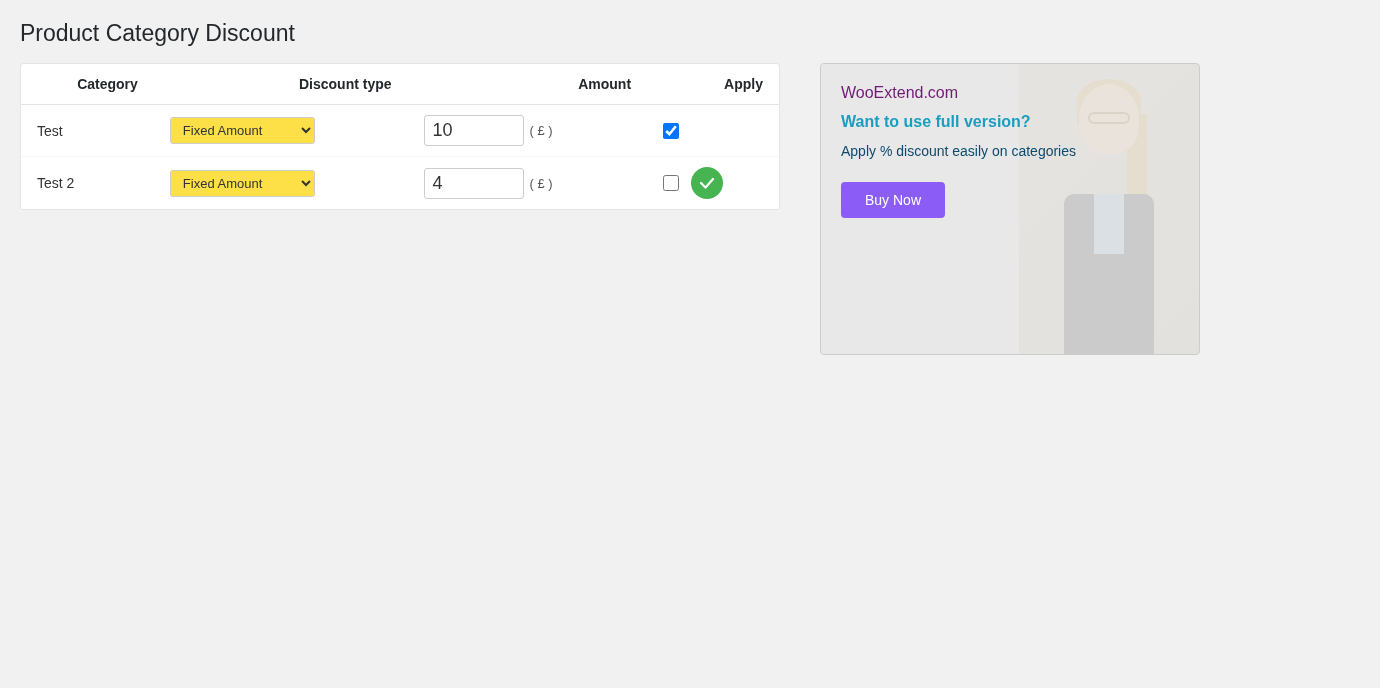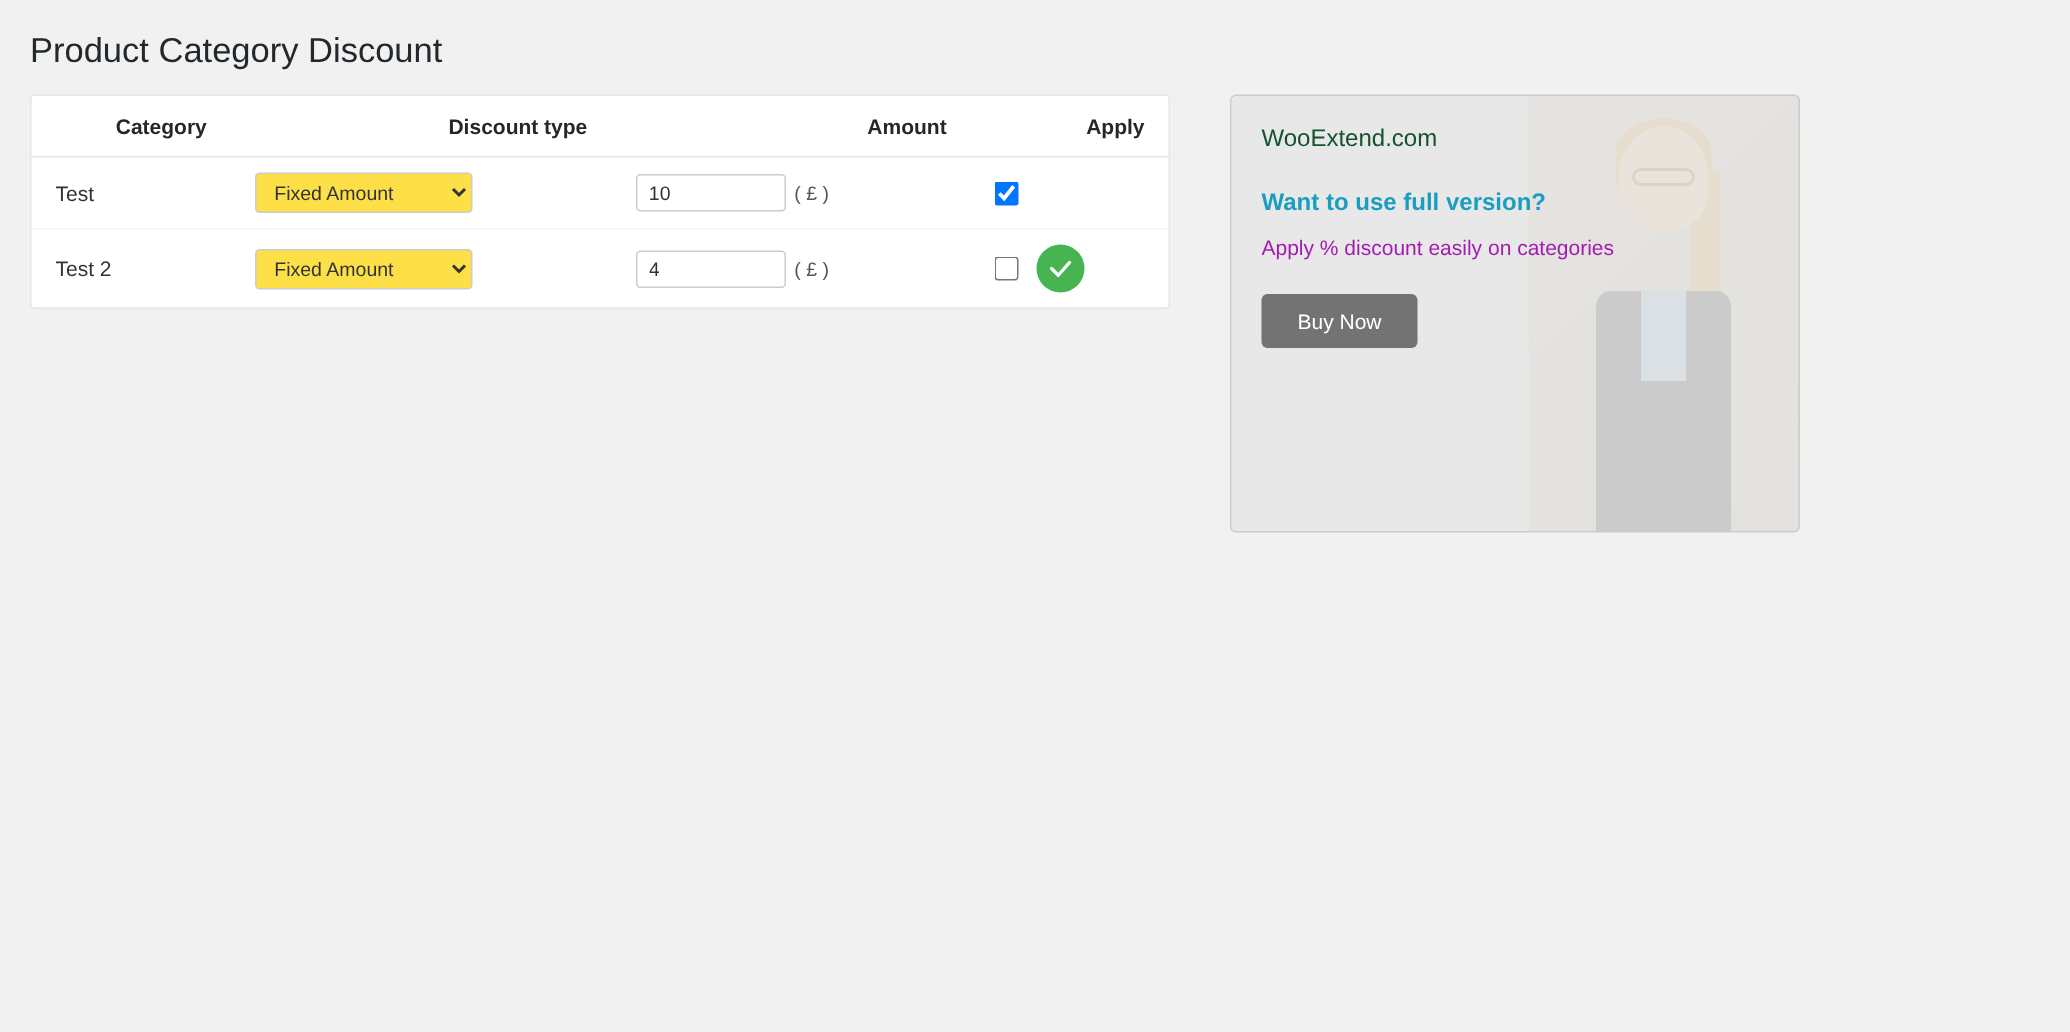"WooExtend.com" .ad-site-name { color: #14532d -> #701a75; margin-bottom: 24px -> 10px }
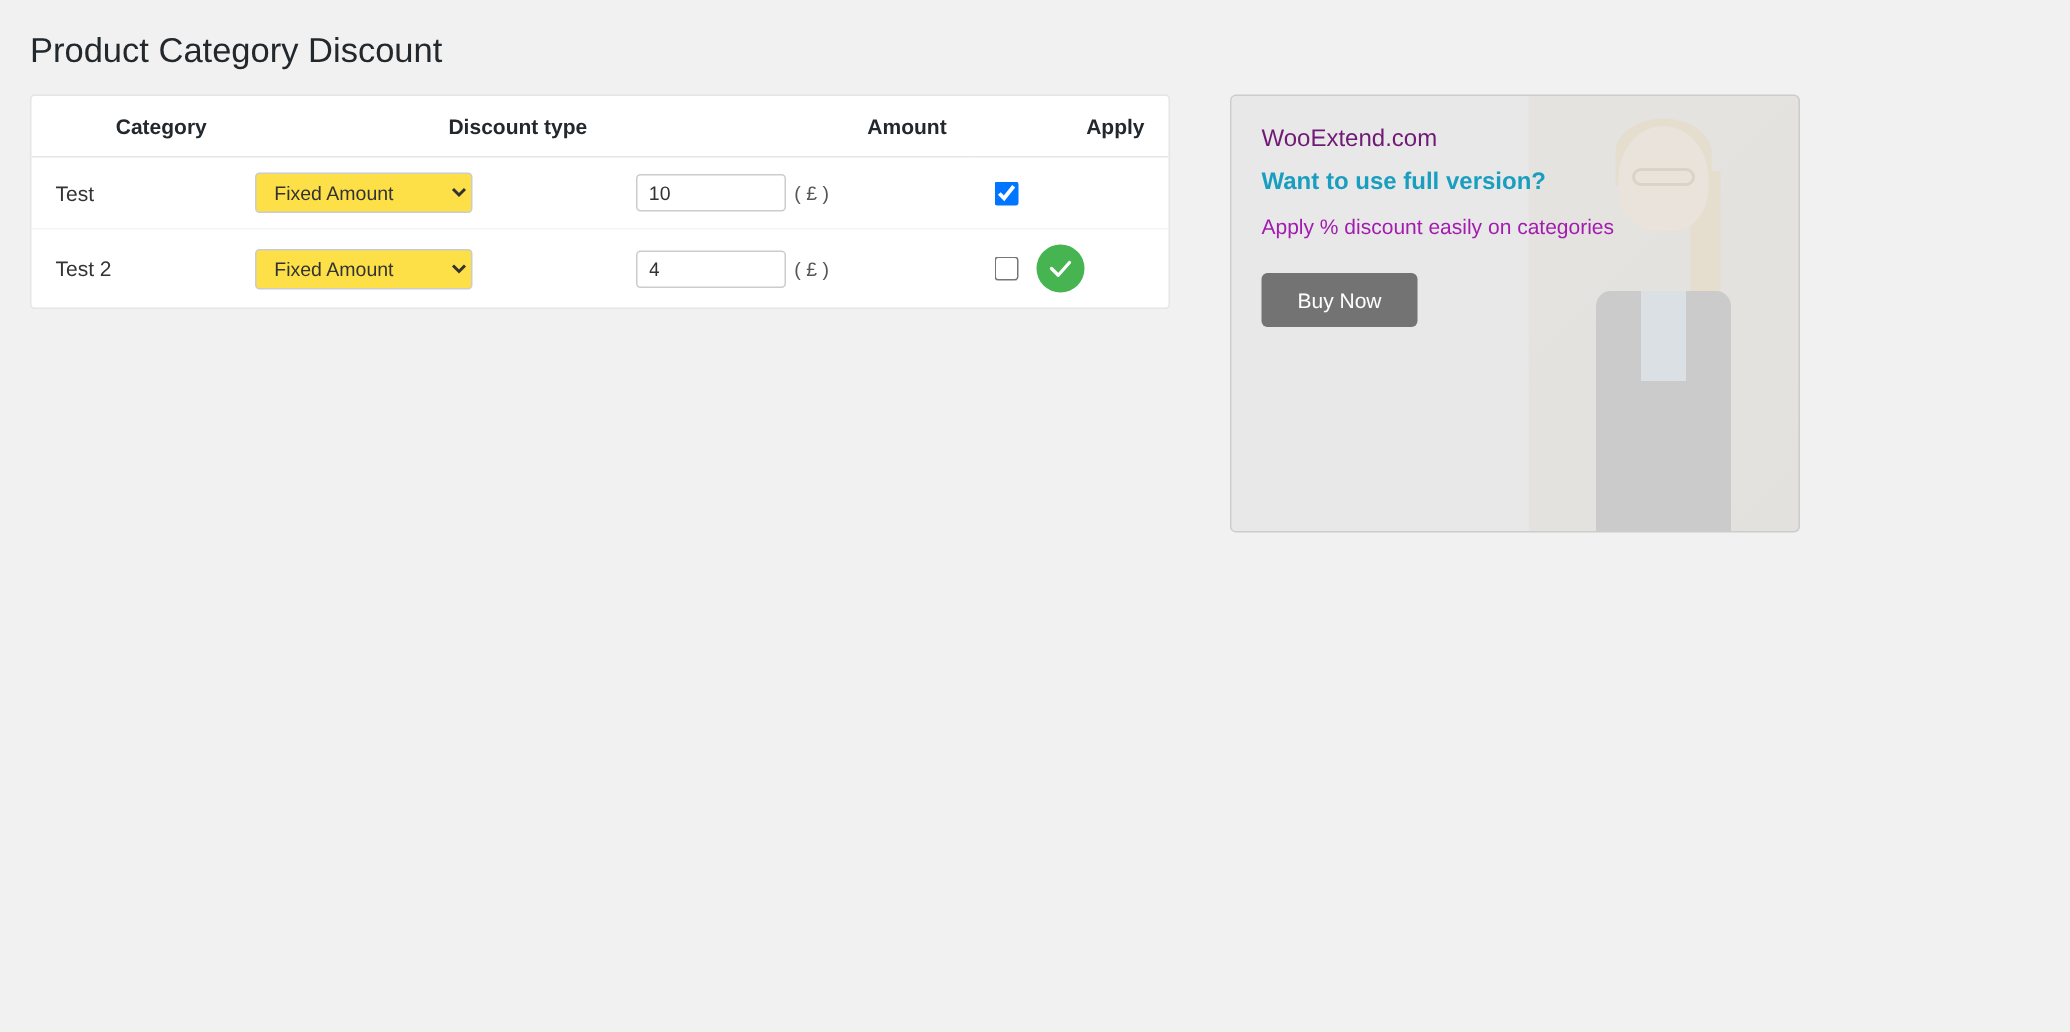"10" .amount-input { font-size: 13px -> 18px }
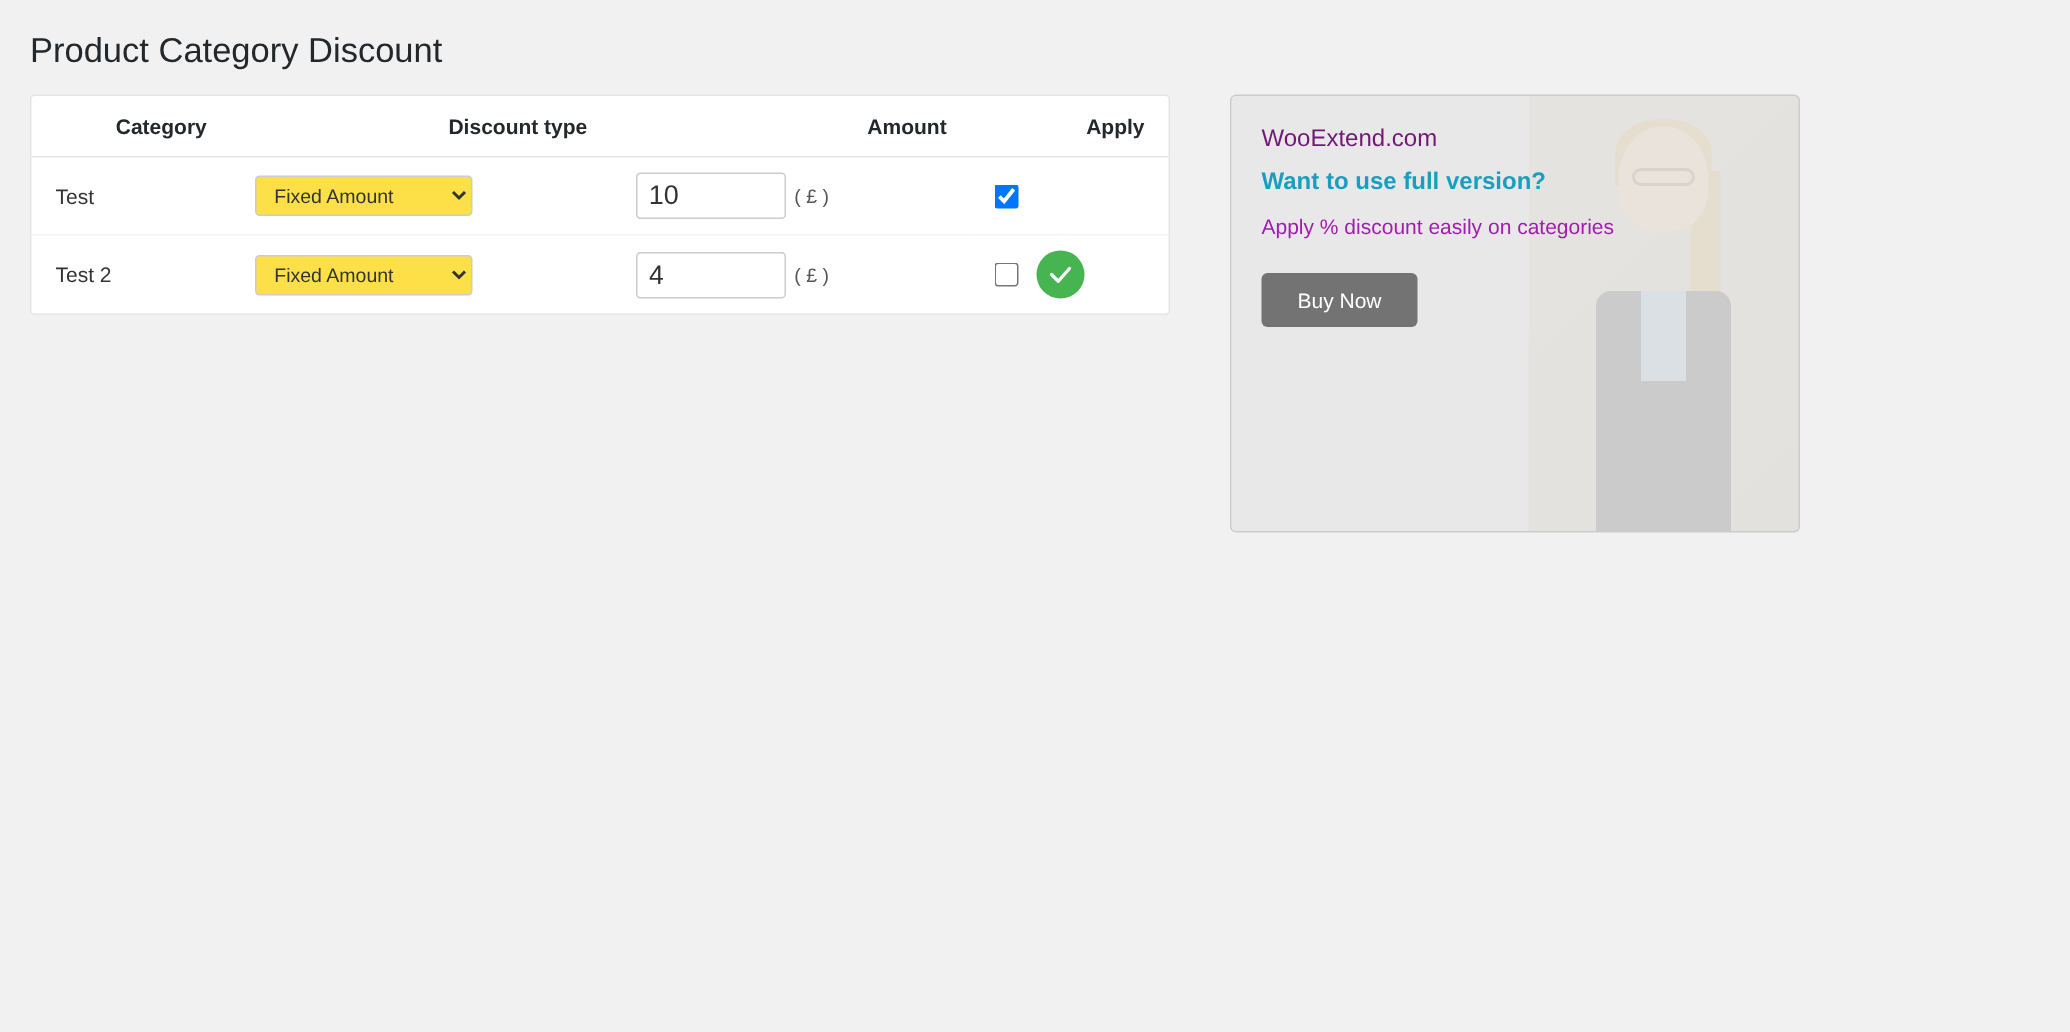"Apply % discount easily on" .ad-subtext { color: #a21caf -> #0c4a6e }
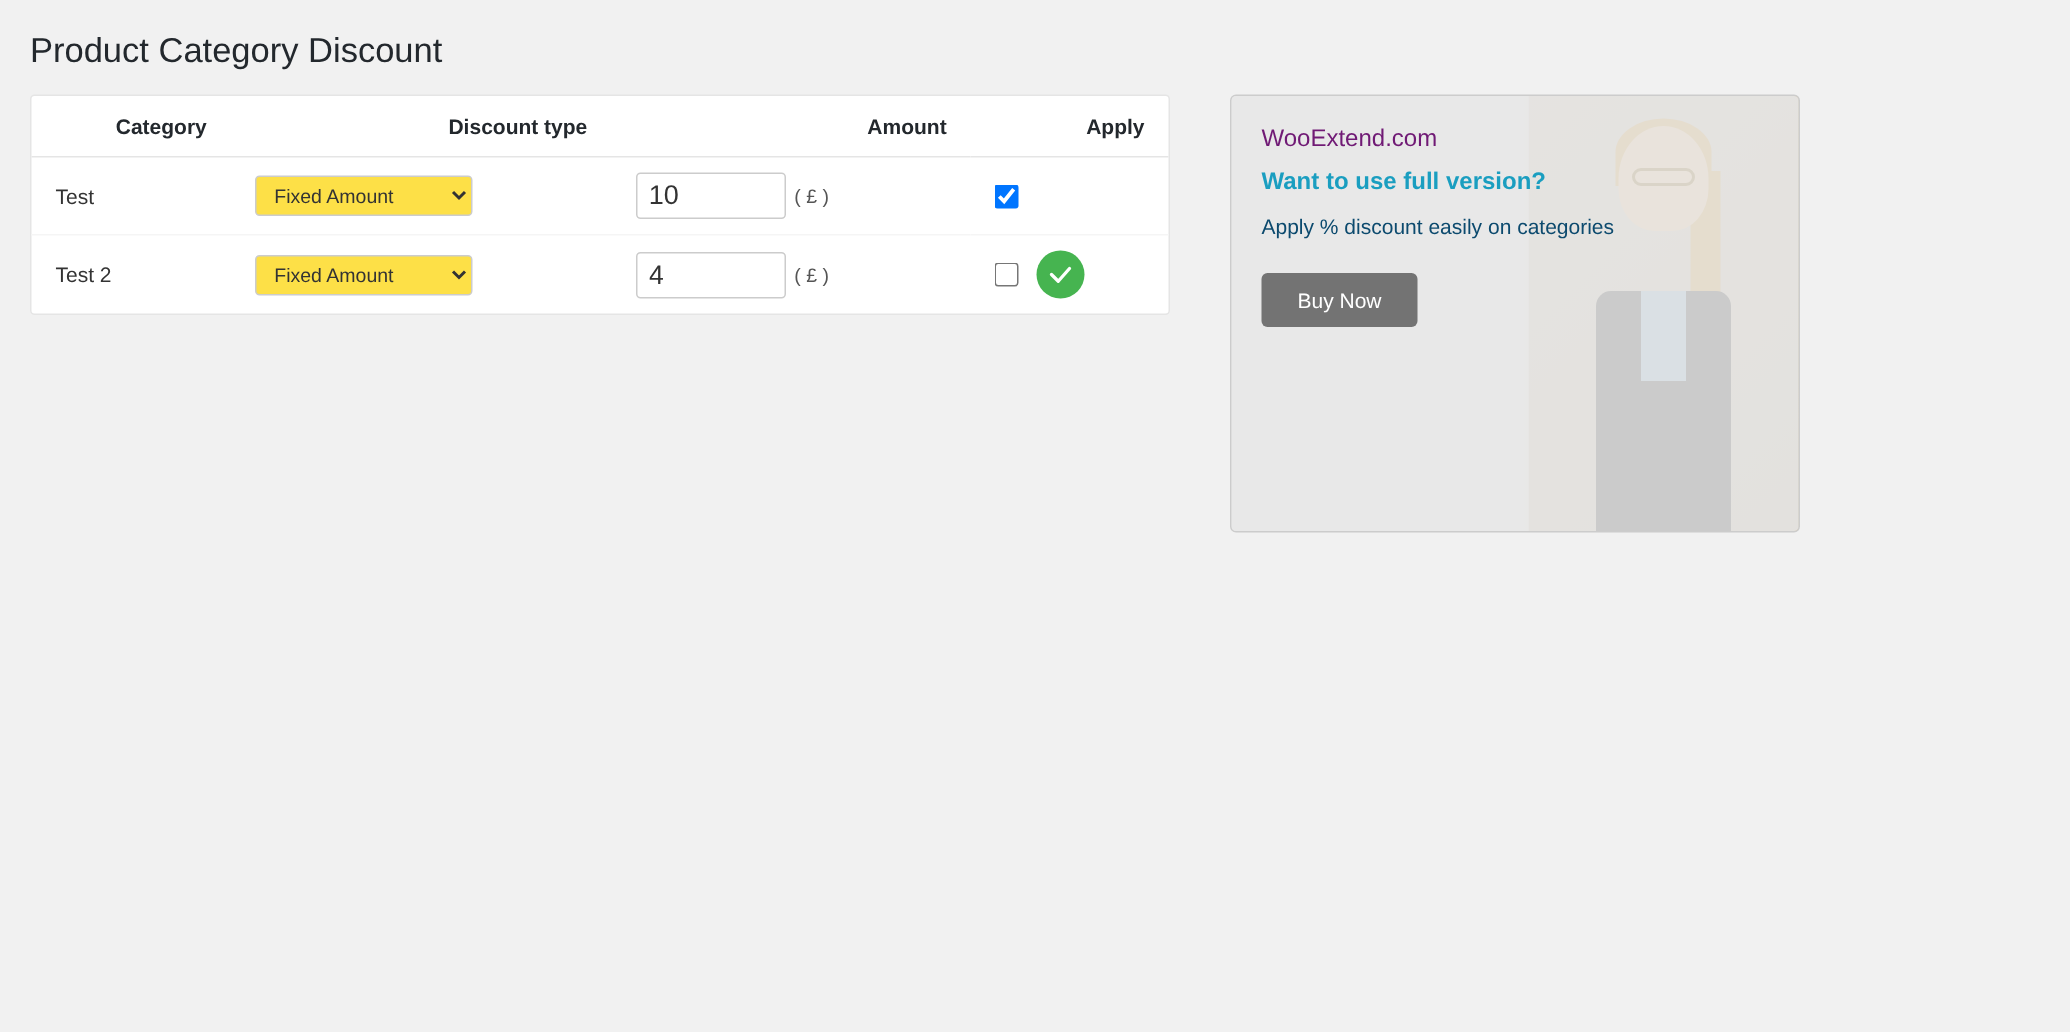"Buy Now" .ad-buy-btn { background: #737373 -> #8b5cf6 }
